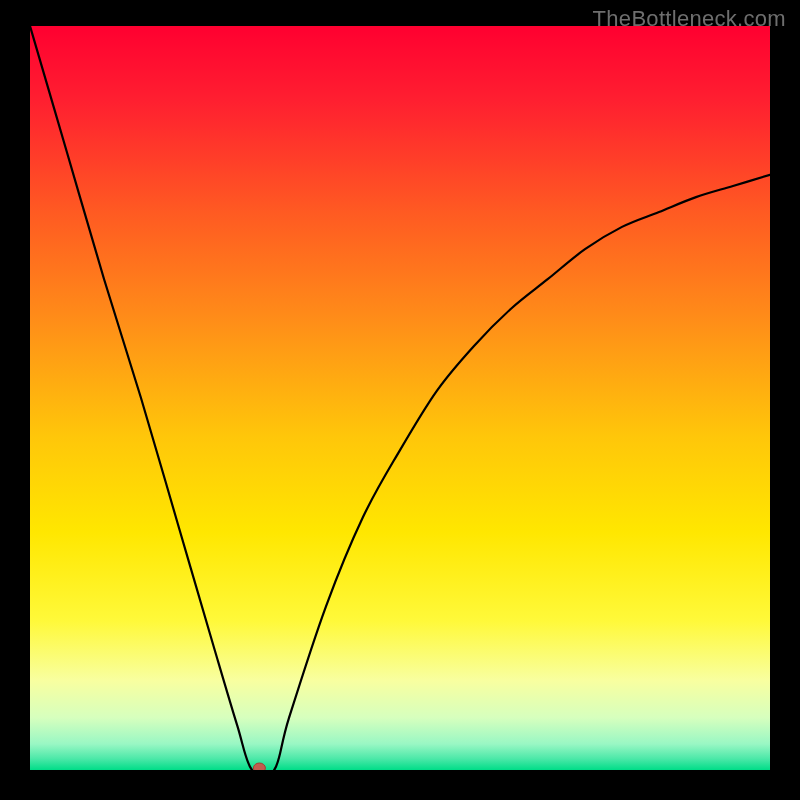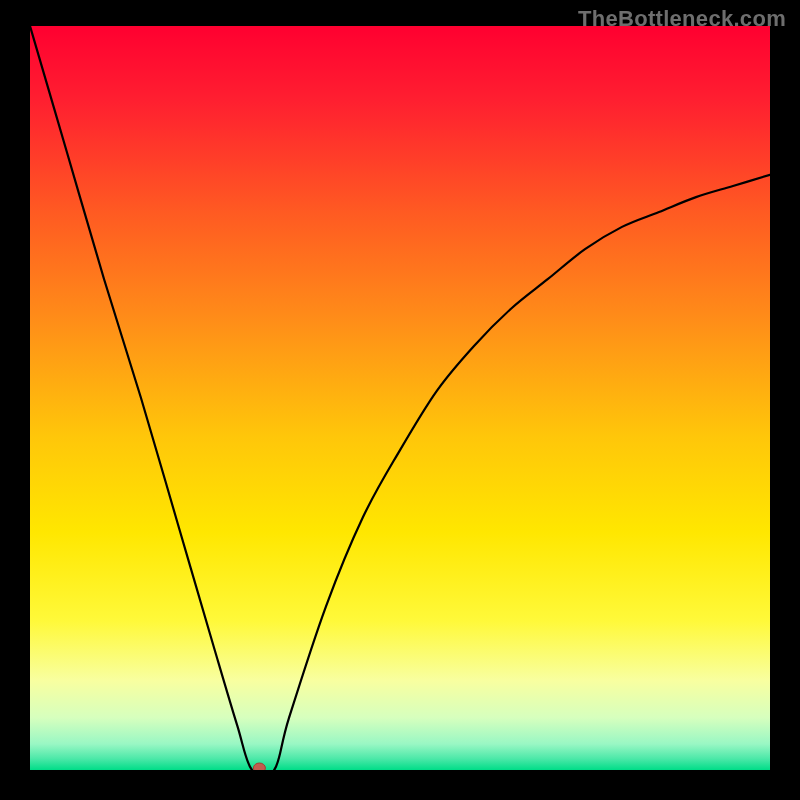"TheBottleneck.com" .watermark { font-weight: 700 -> 400 }
